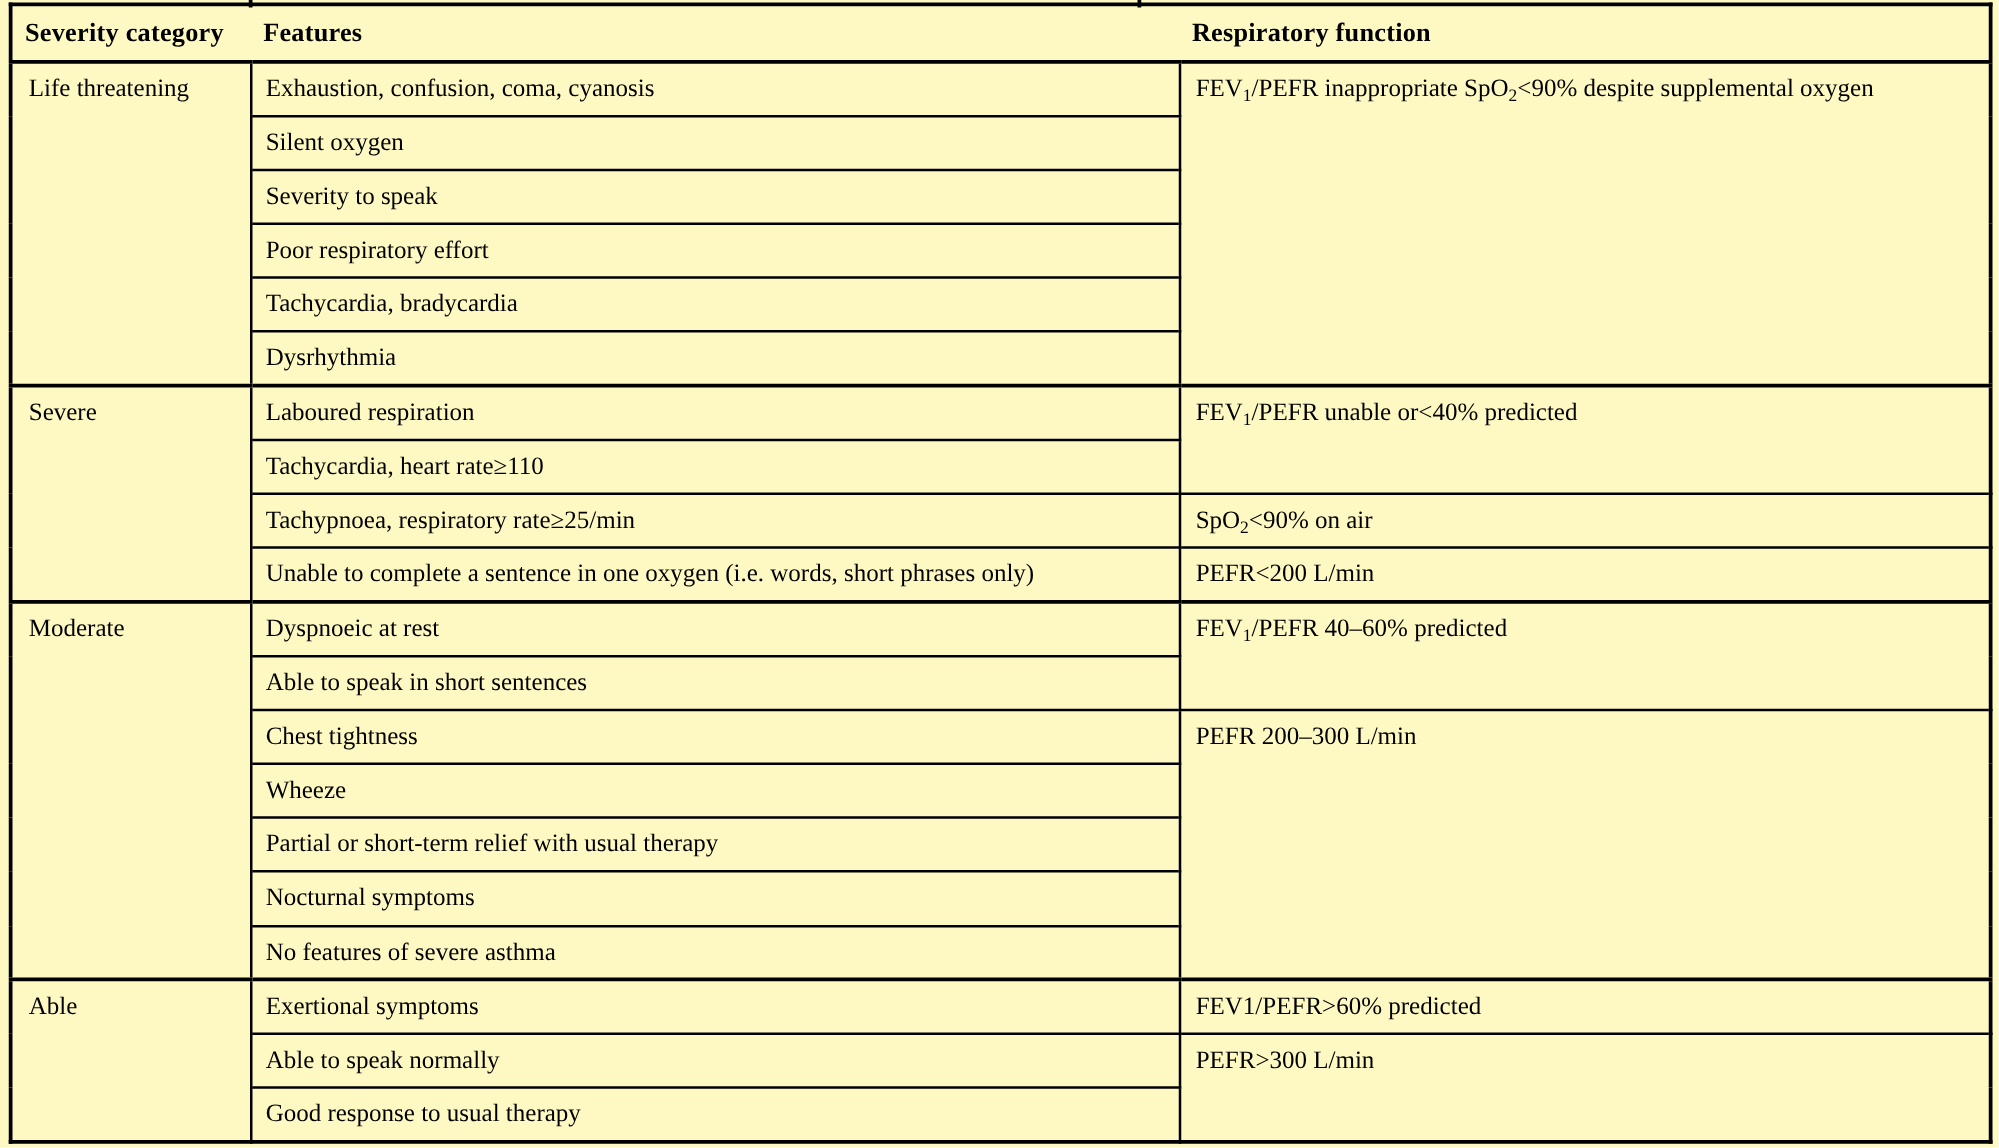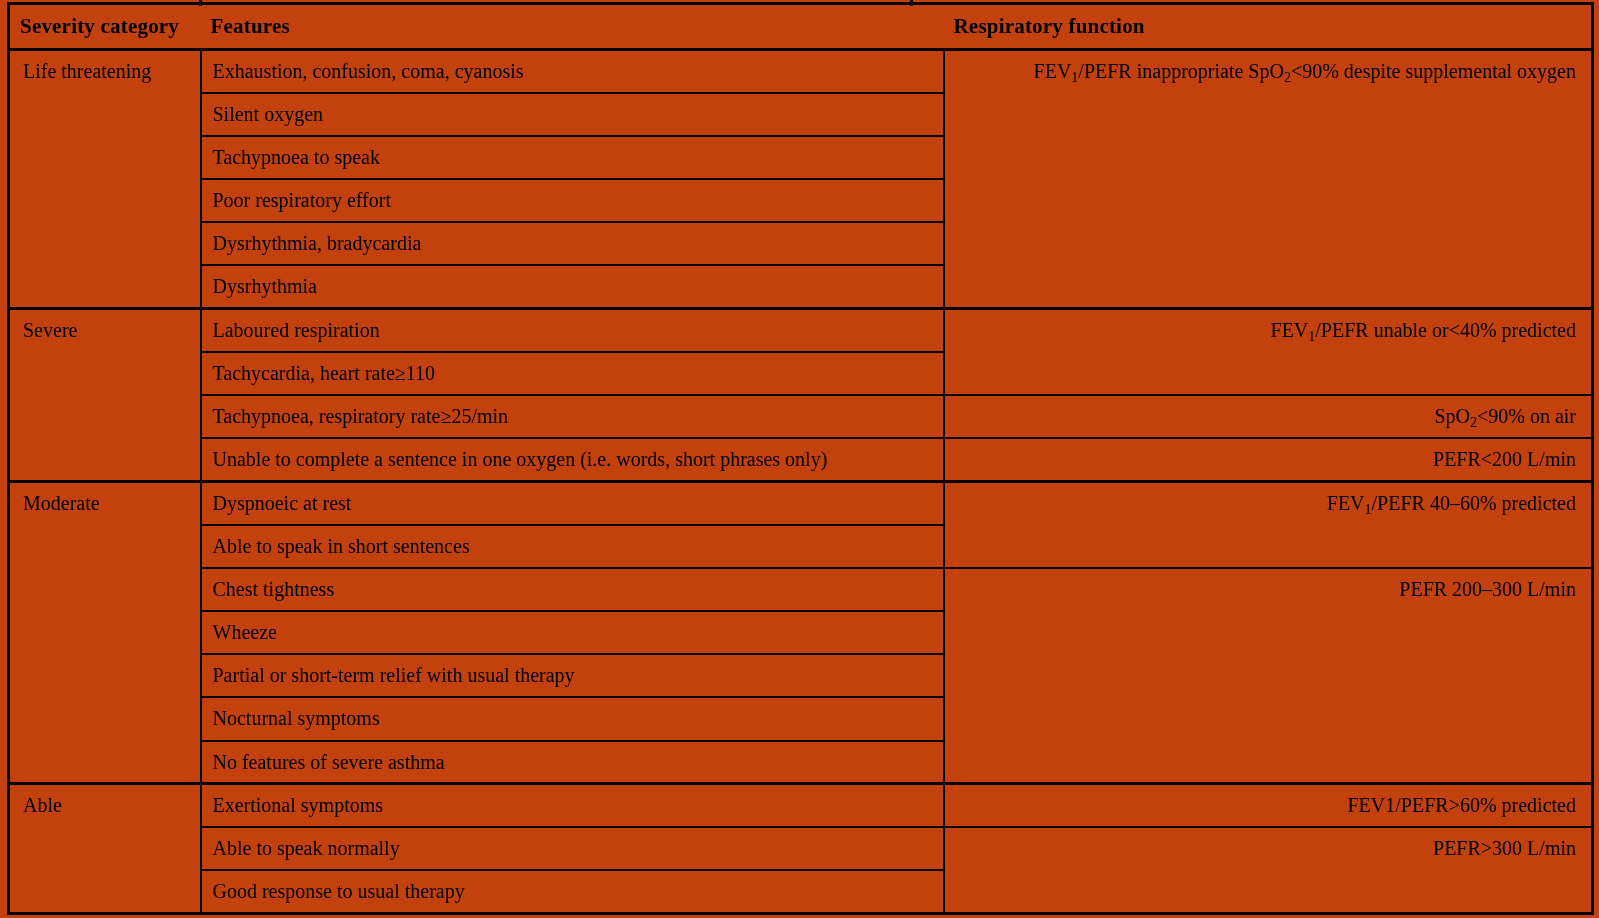"Severity category" .page { background: #c2410c -> #fef9c3 }
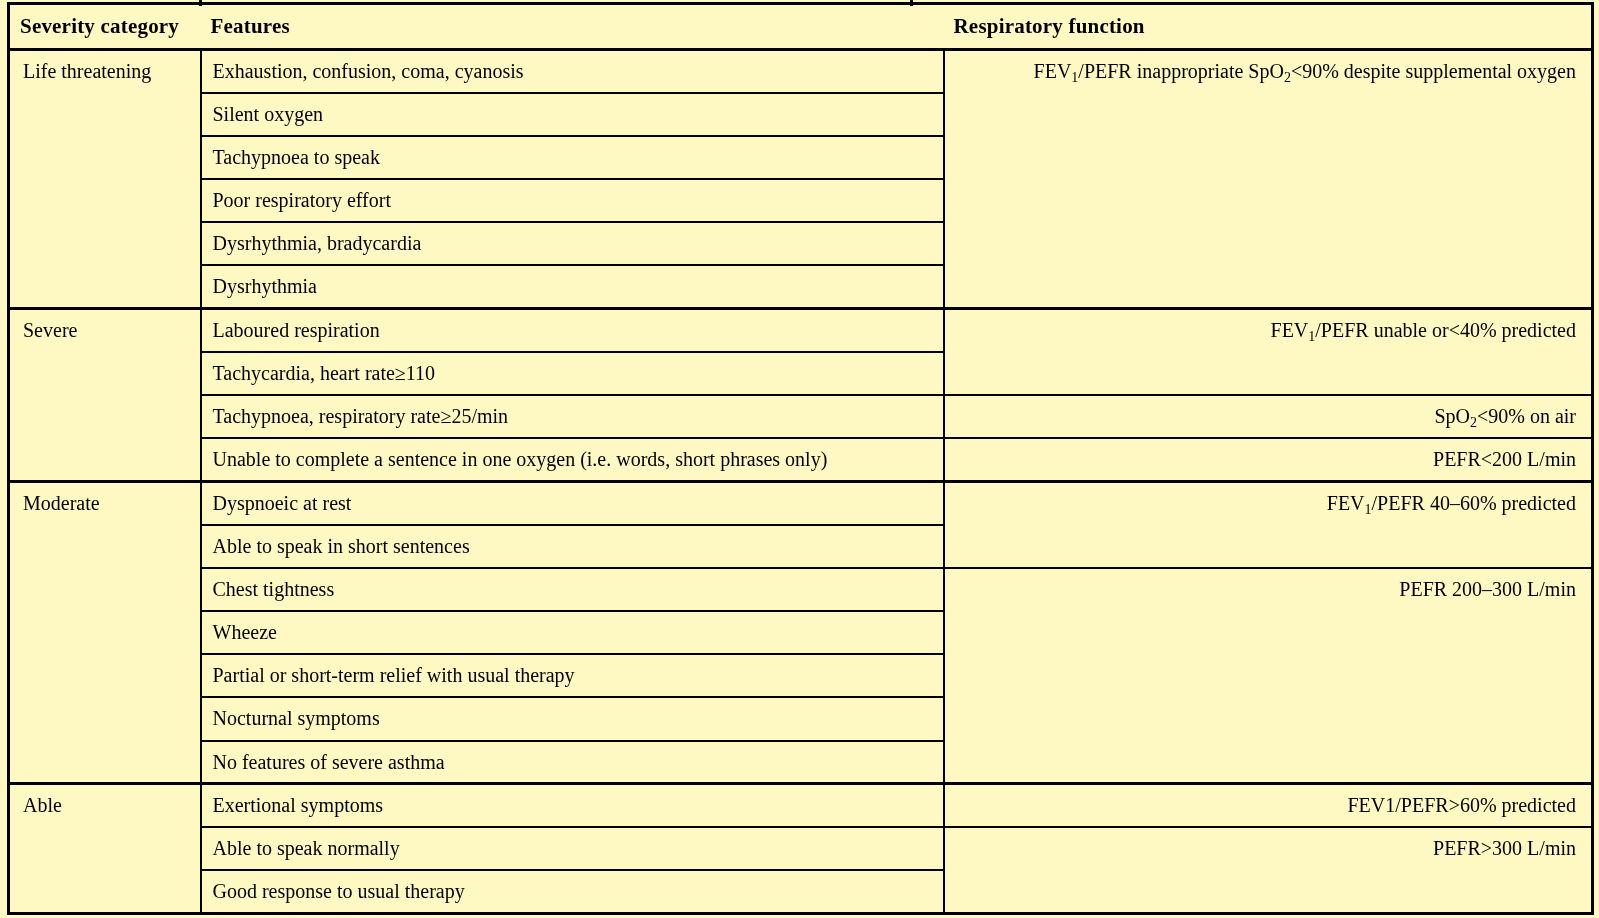"Life threatening" td { padding: 7px 15px 2px 11px -> 7px 0 2px 11px }
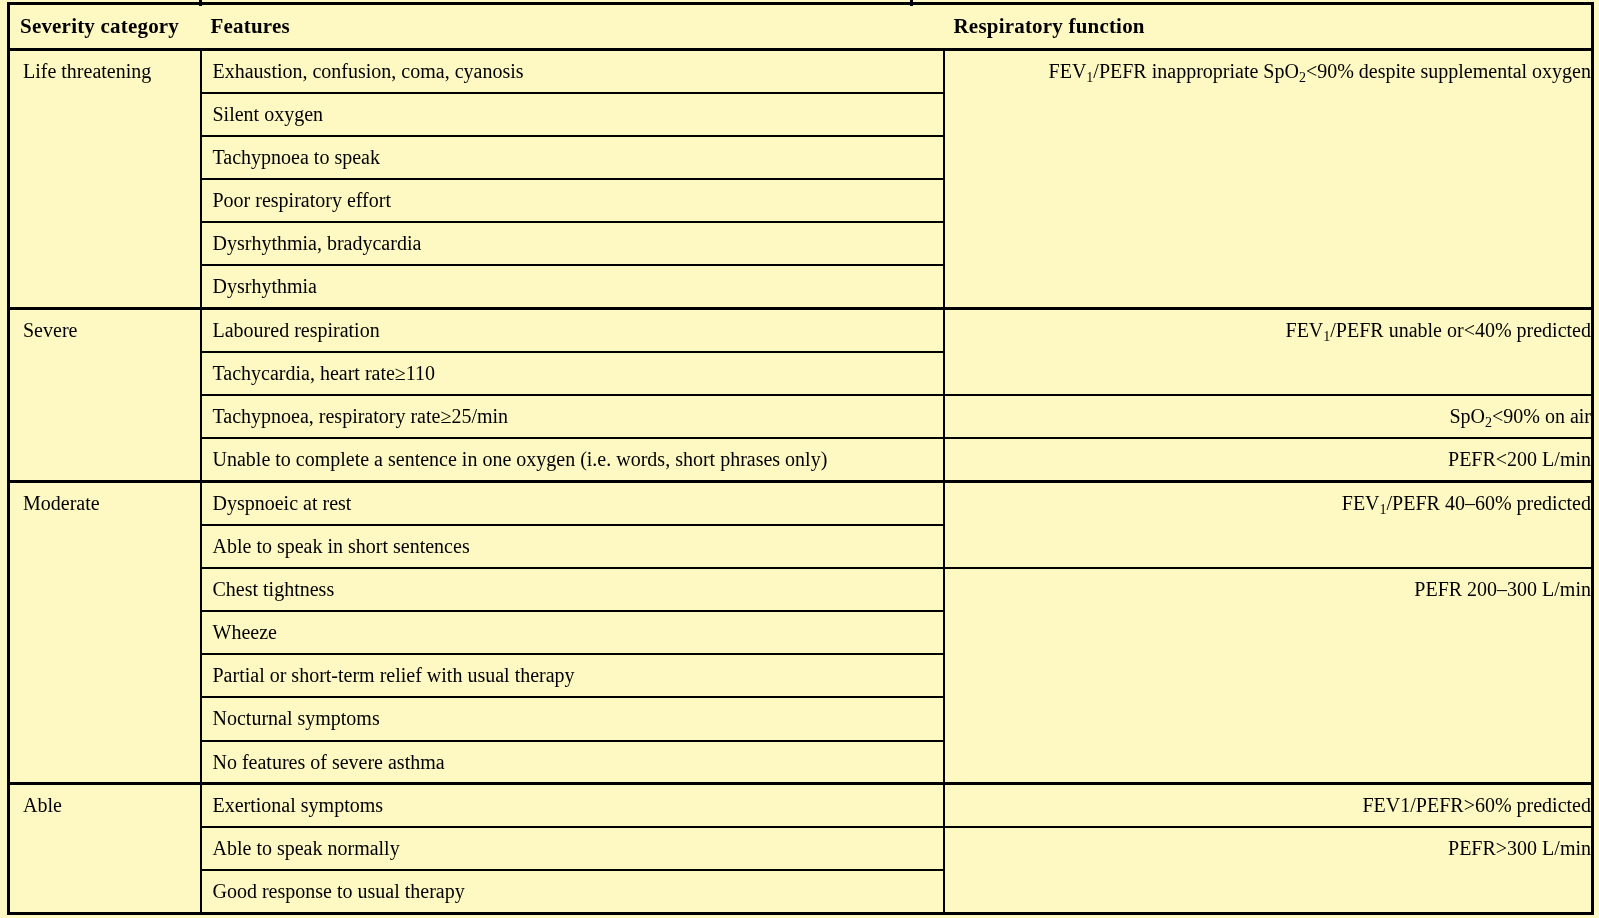"FEV1/PEFR inappropriate SpO2<90% despite" td.respiratory-cell { text-align: right -> none }
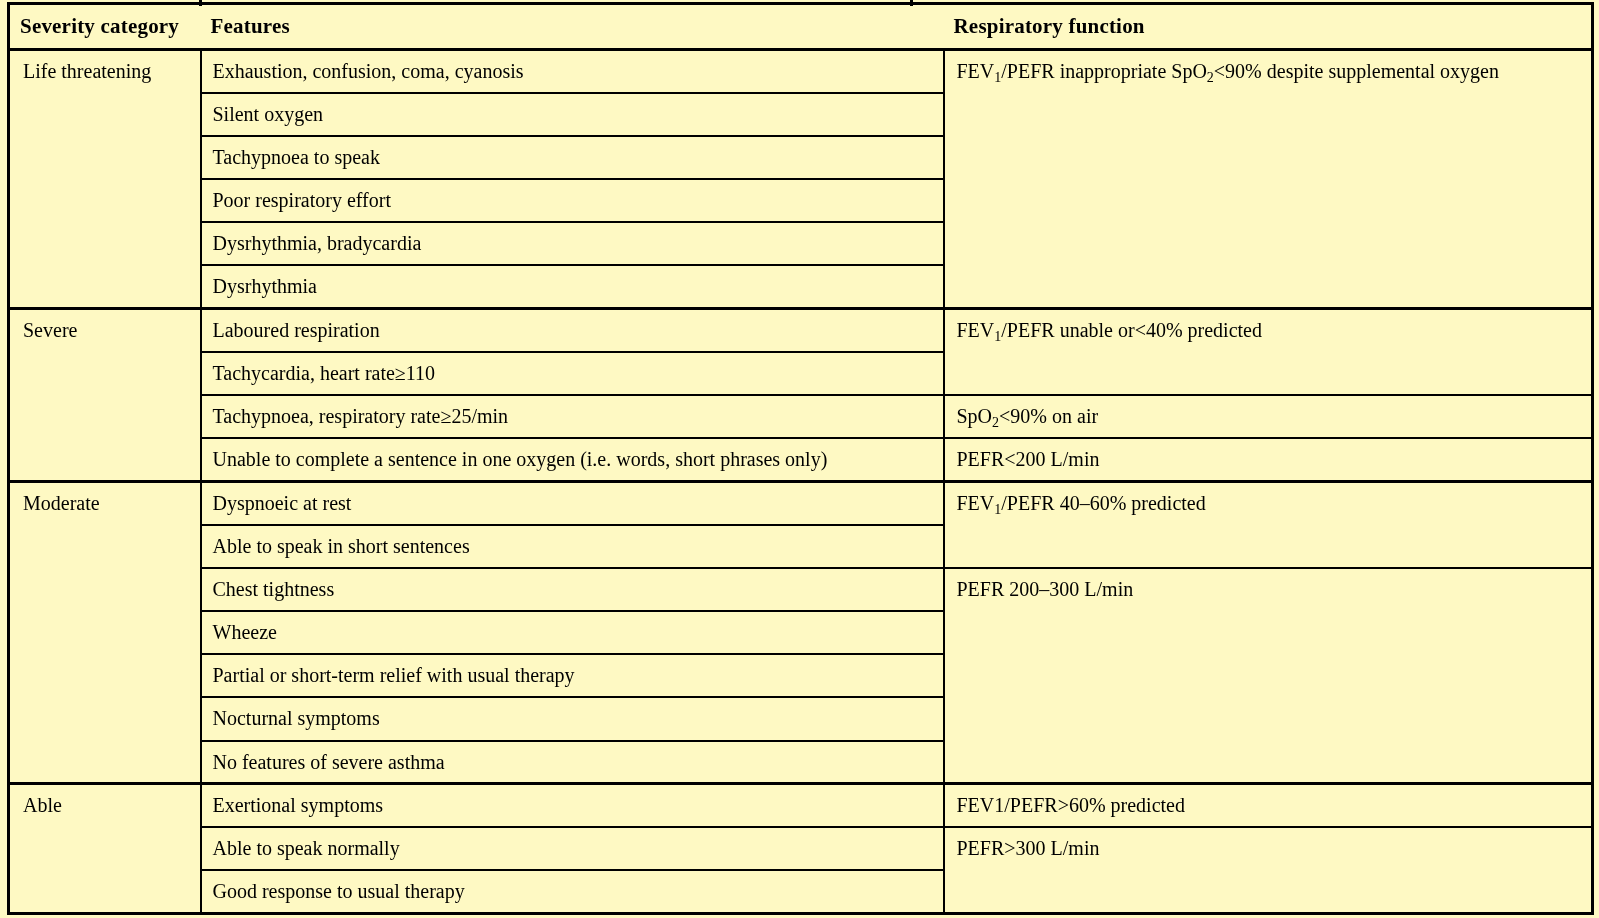"Tachypnoea to speak" td.feature-cell { text: Tachypnoea -> Severity }
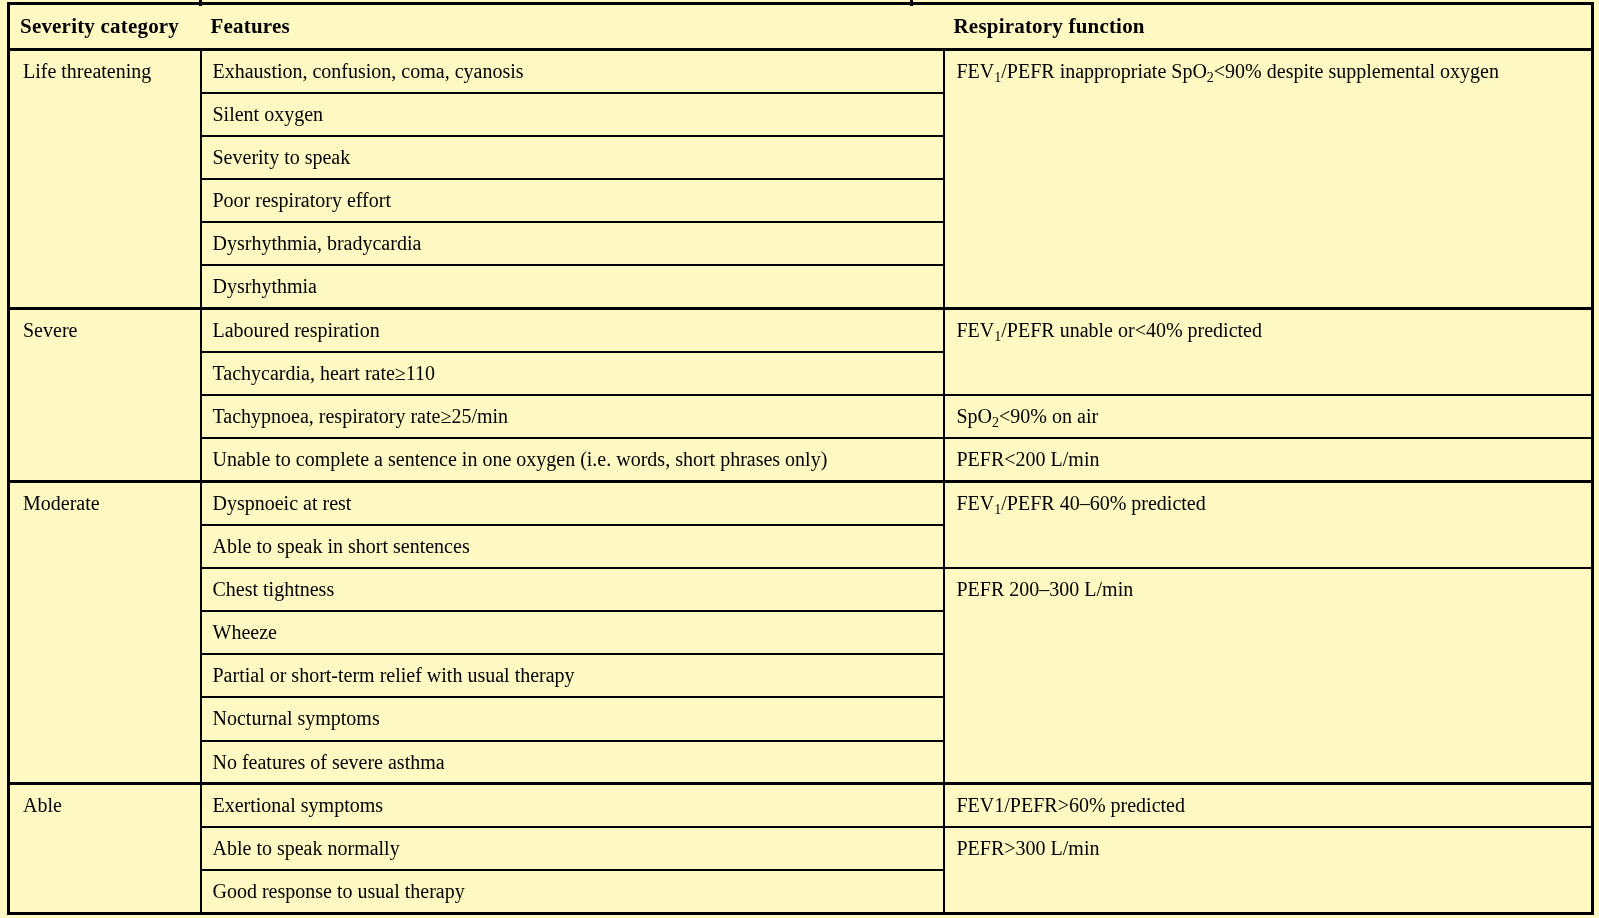"Dysrhythmia, bradycardia" td.feature-cell { text: Dysrhythmia -> Tachycardia }
